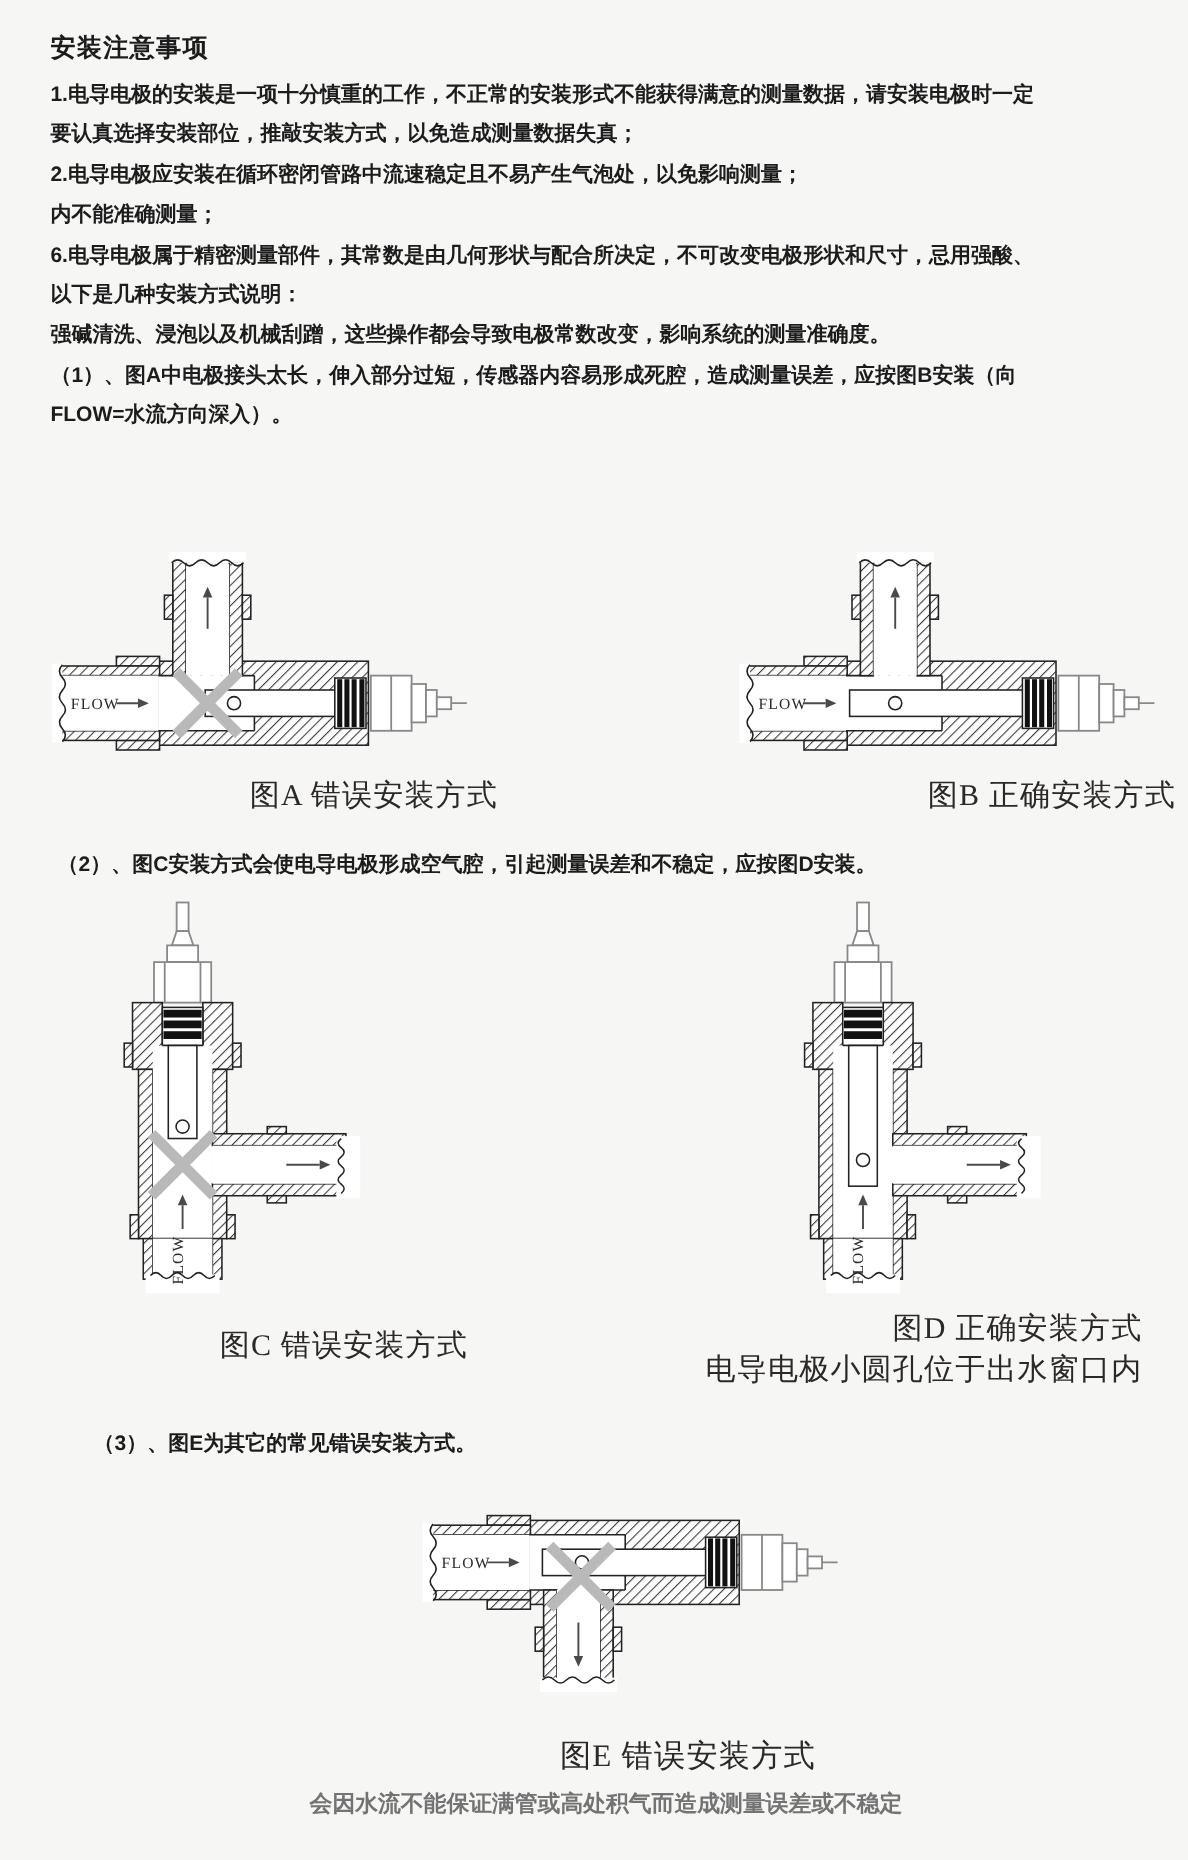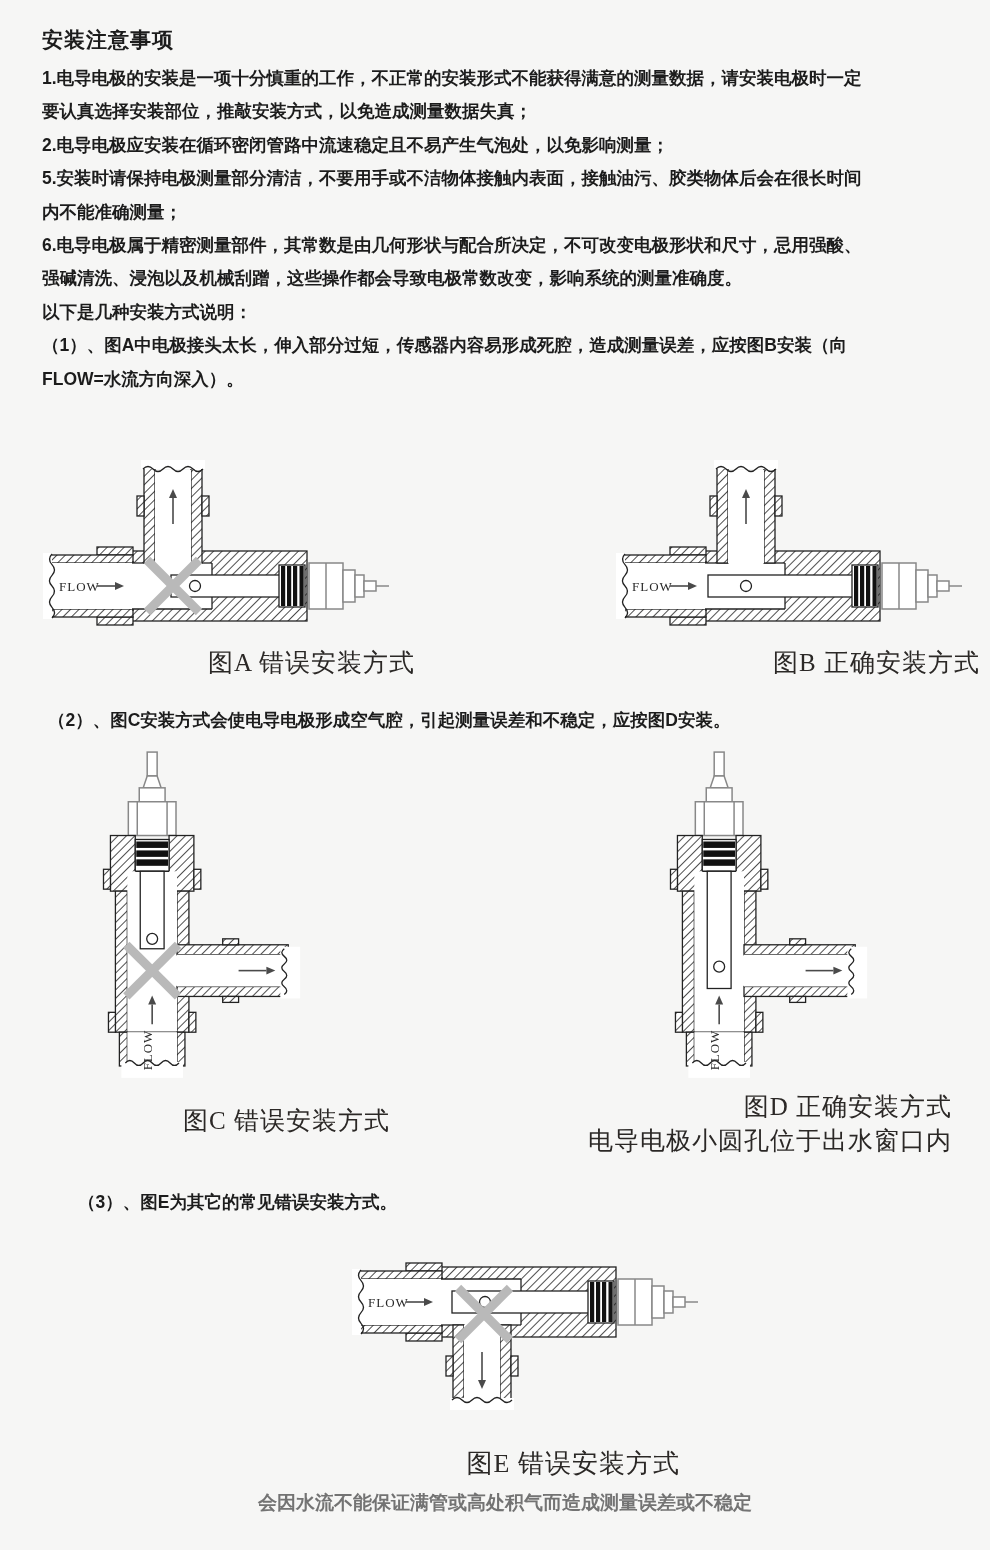"5.安装时请保持电极测量部分清洁，不要用手或不洁物体接触内表面，接触油污、胶类物" div.bline { html: <div>5.安装时请保持电极测量部分清洁，不要用手或不洁物体接触内表面，接触油污、胶类物体后会在很长时间</div> -> none }
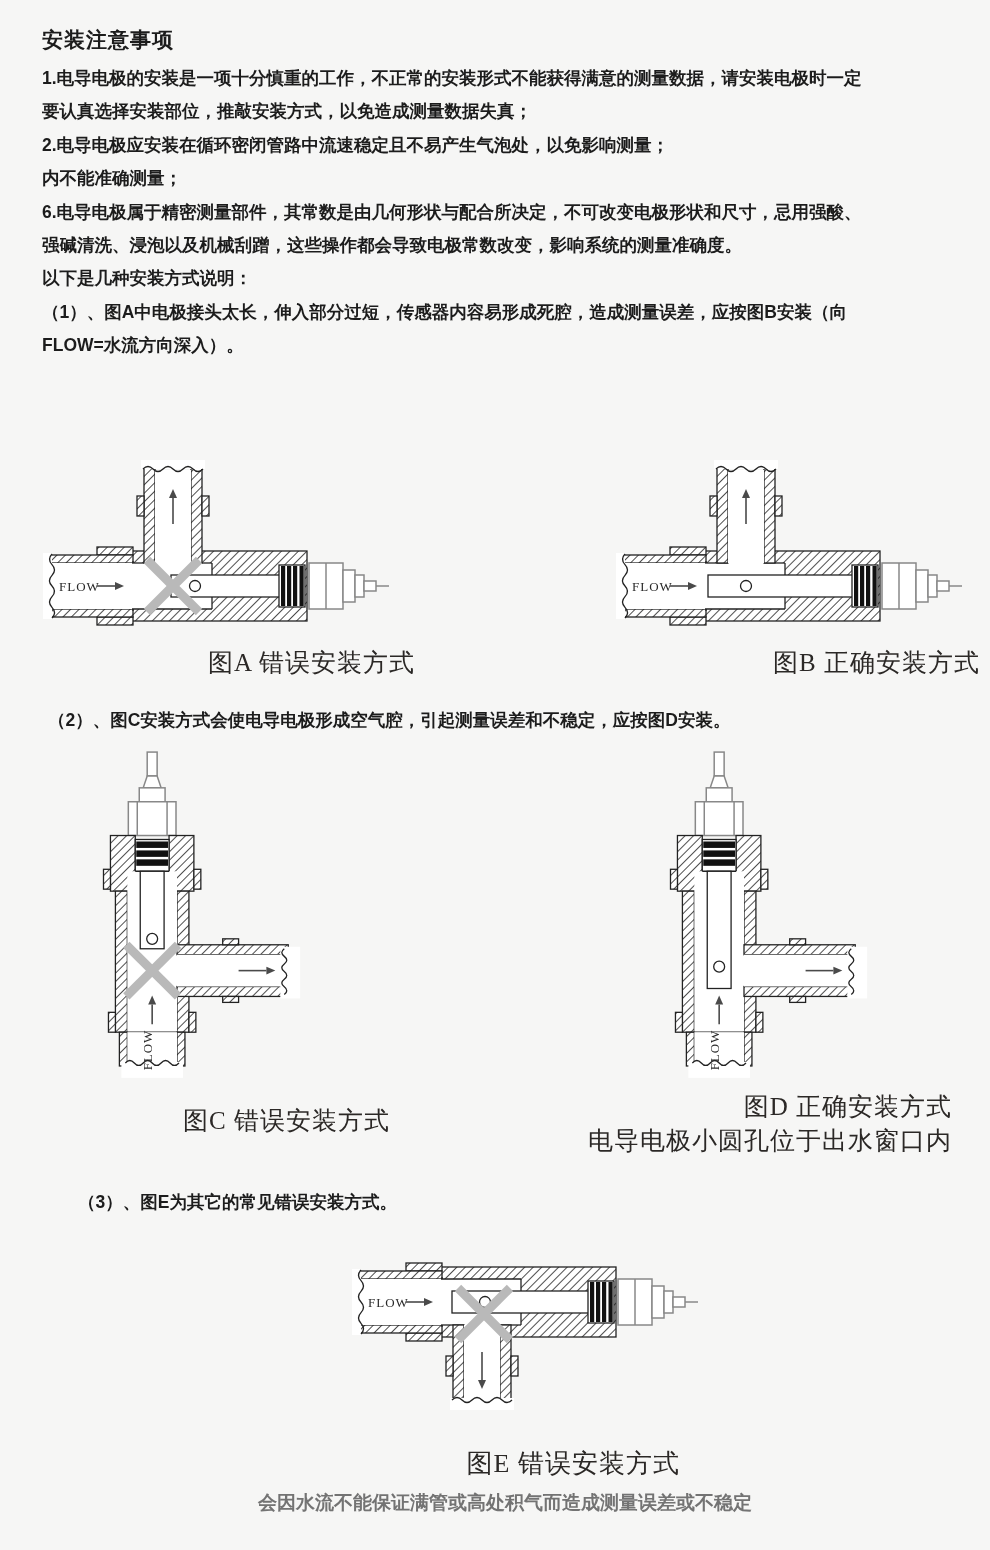"强碱清洗、浸泡以及机械刮蹭，这些操作都会导致电极常数改变，影响系统的测量准确度。" div.bline { order: before "以下是几种安装方式说明：" -> after "以下是几种安装方式说明：" }
